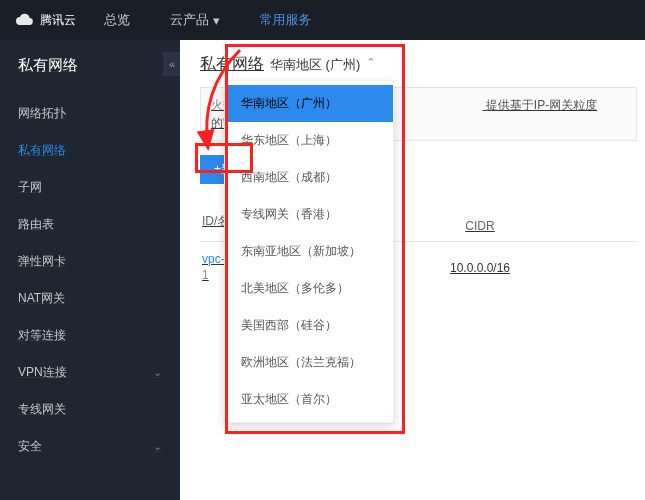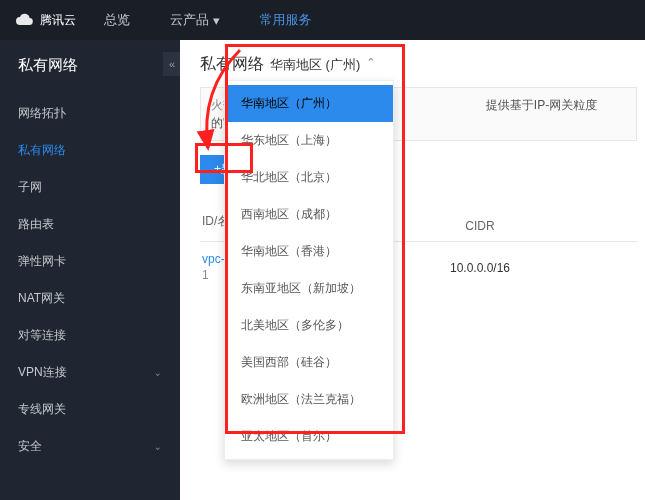"私有网络" .shell { text-decoration: none -> underline }
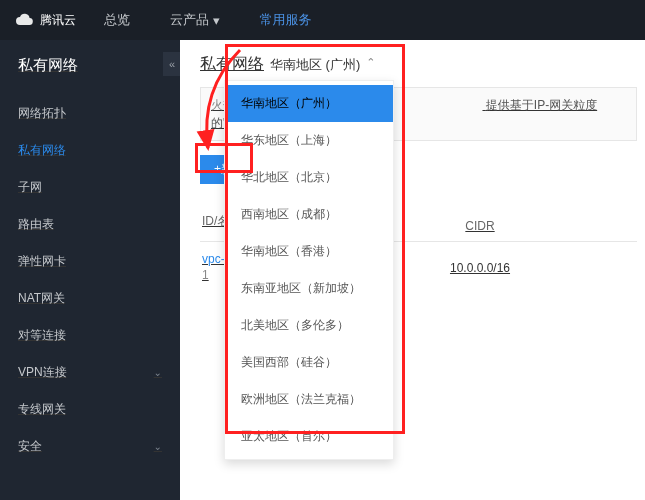"华北地区（北京）" div.region-item { html: <div>华北地区（北京）</div> -> none }
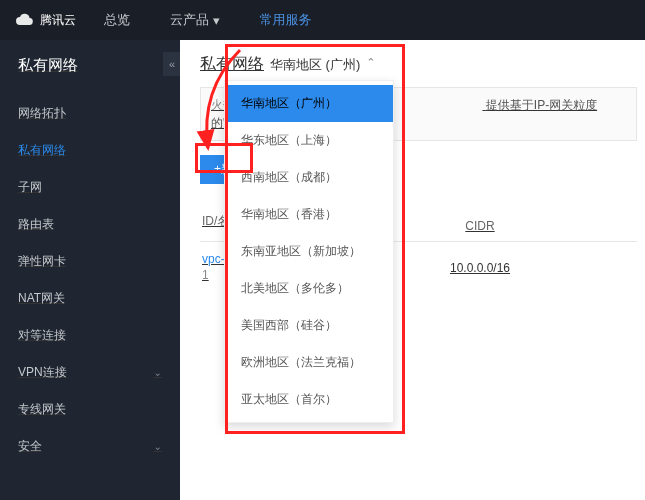"华南地区（香港）" div.region-item { text: 华南地区 -> 专线网关 }
